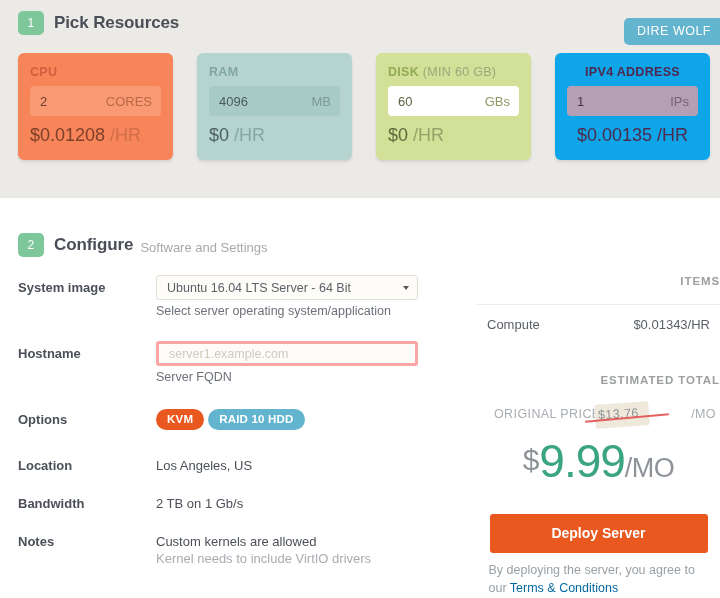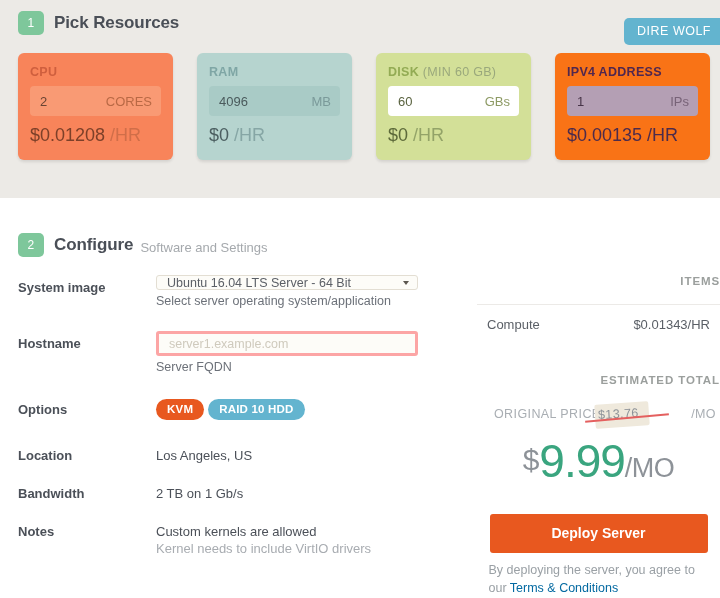"IPV4 ADDRESS" .card-ip { background: #f97316 -> #0ea5e9; text-align: none -> center }
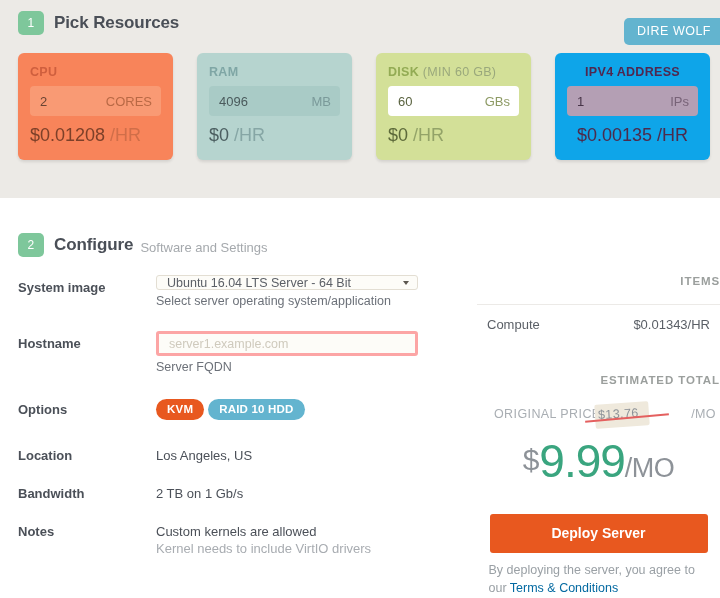"Ubuntu 16.04 LTS Server -" .select-box { height: 15px -> 25px }
